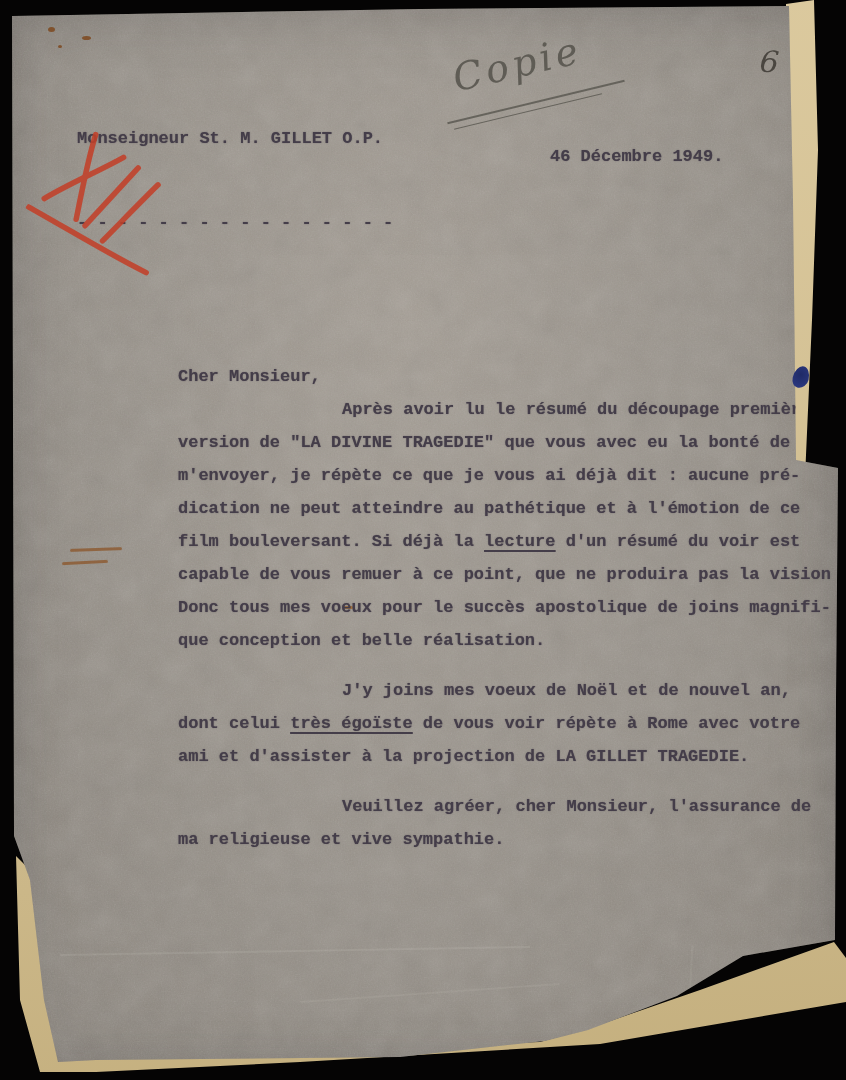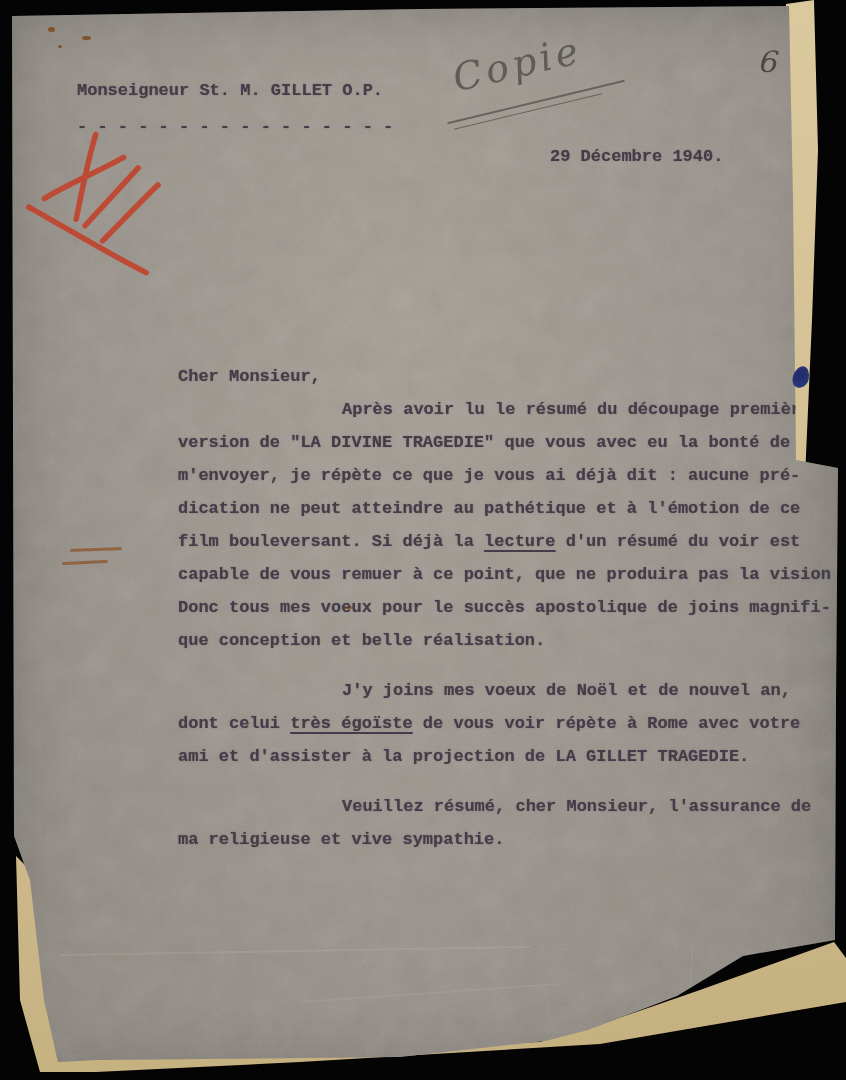"Monseigneur St. M. GILLET O.P." .hline { margin-top: none -> 48px }
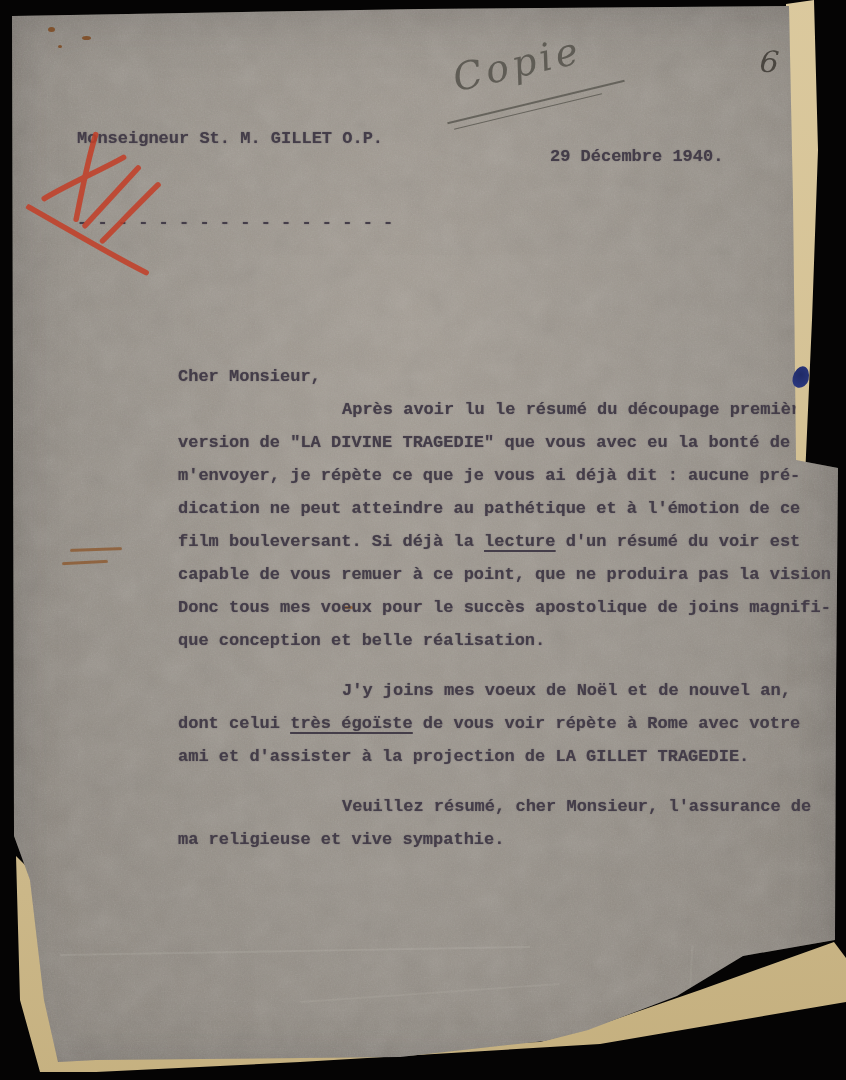"29 Décembre 1940." div.date { text: 29 Décembre 1940 -> 46 Décembre 1949 }
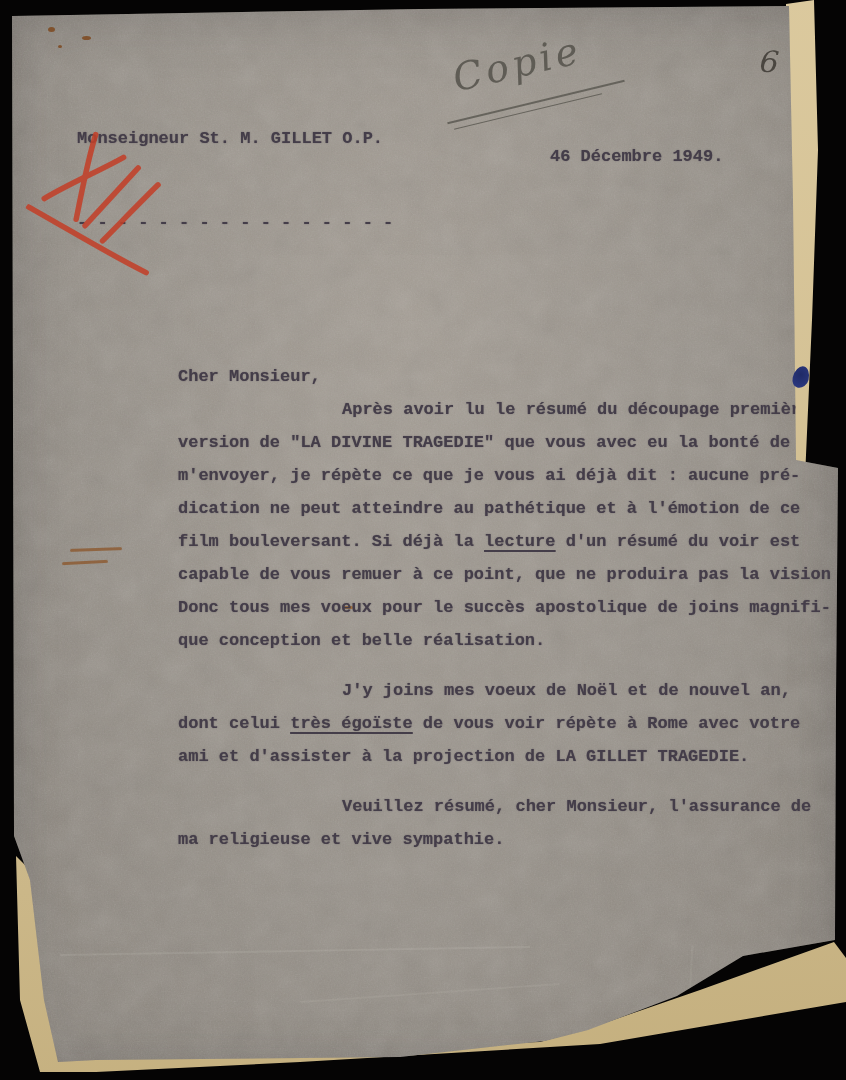"Veuillez résumé, cher Monsieur," span { text: résumé -> agréer }
